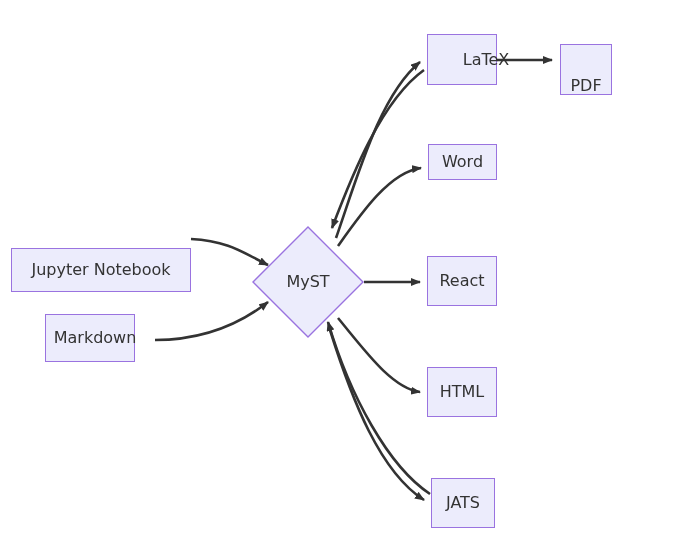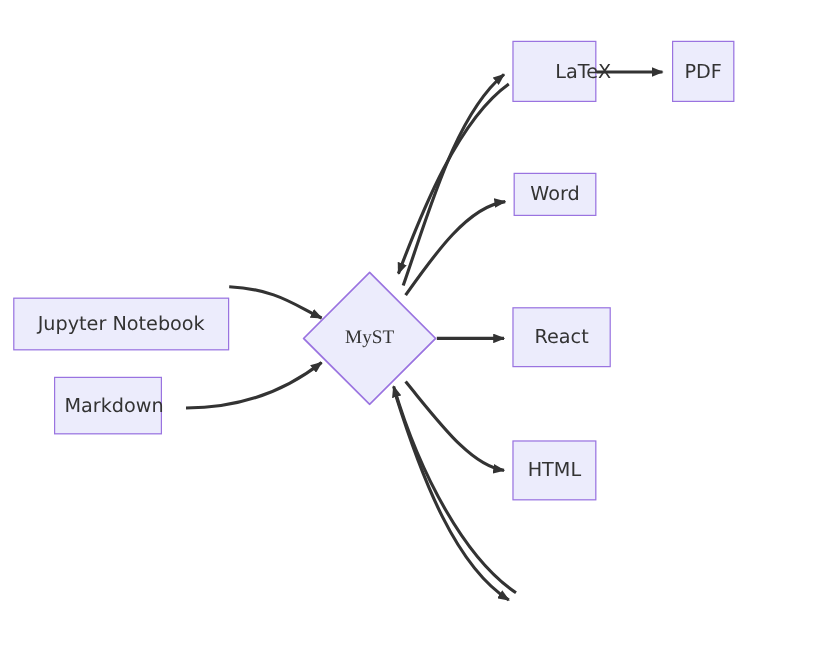"PDF" div.node { align-items: none -> flex-end; top: 34px -> 44px }
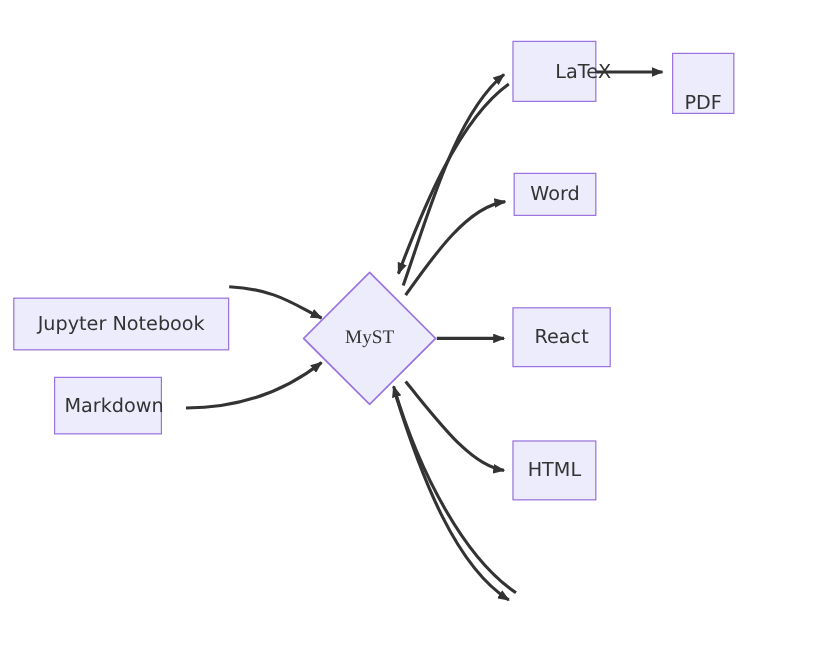"MyST" .diamond-label { font-family: Liberation Serif, serif -> none }
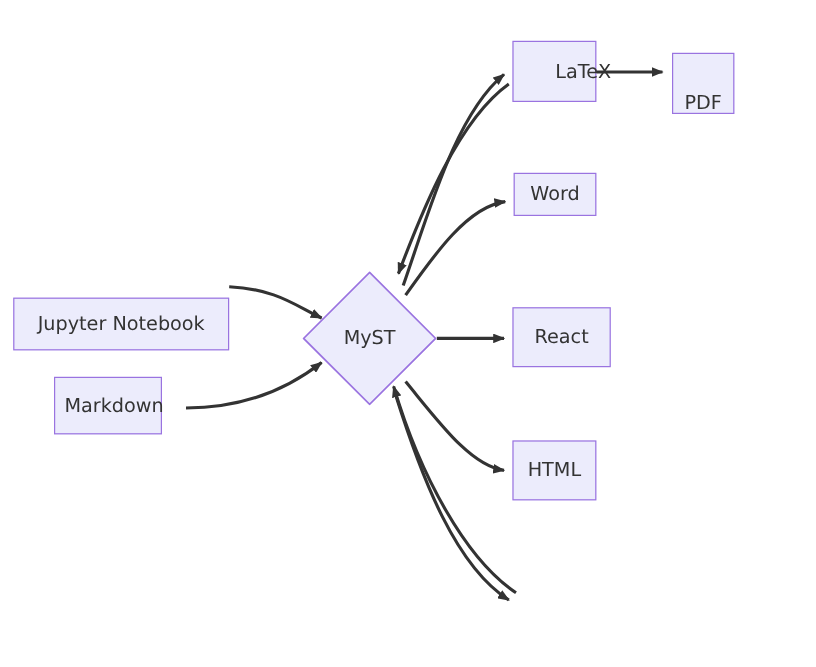"React" div.node { width: 82px -> 70px }
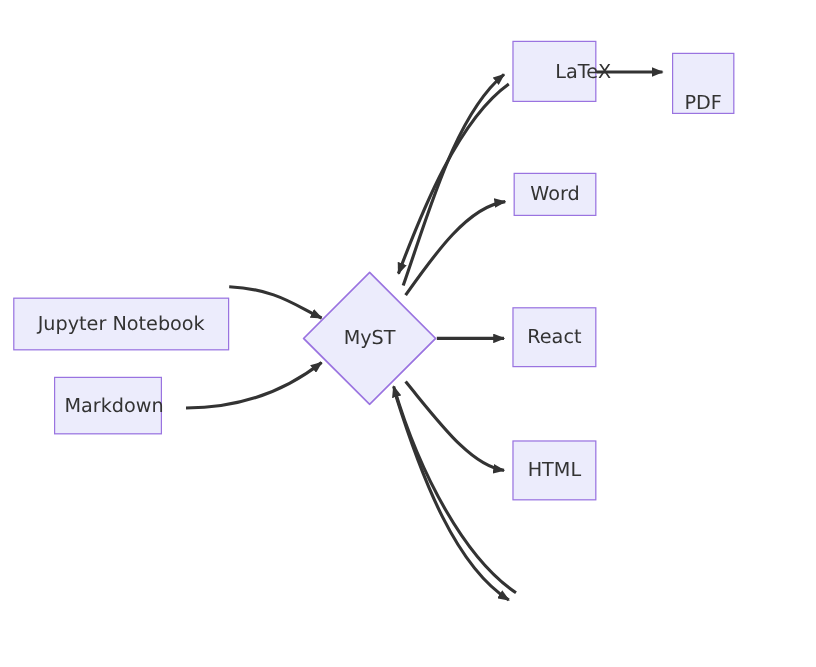"JATS" div.node { html: none -> <div> <span>JATS</span> </div> }
